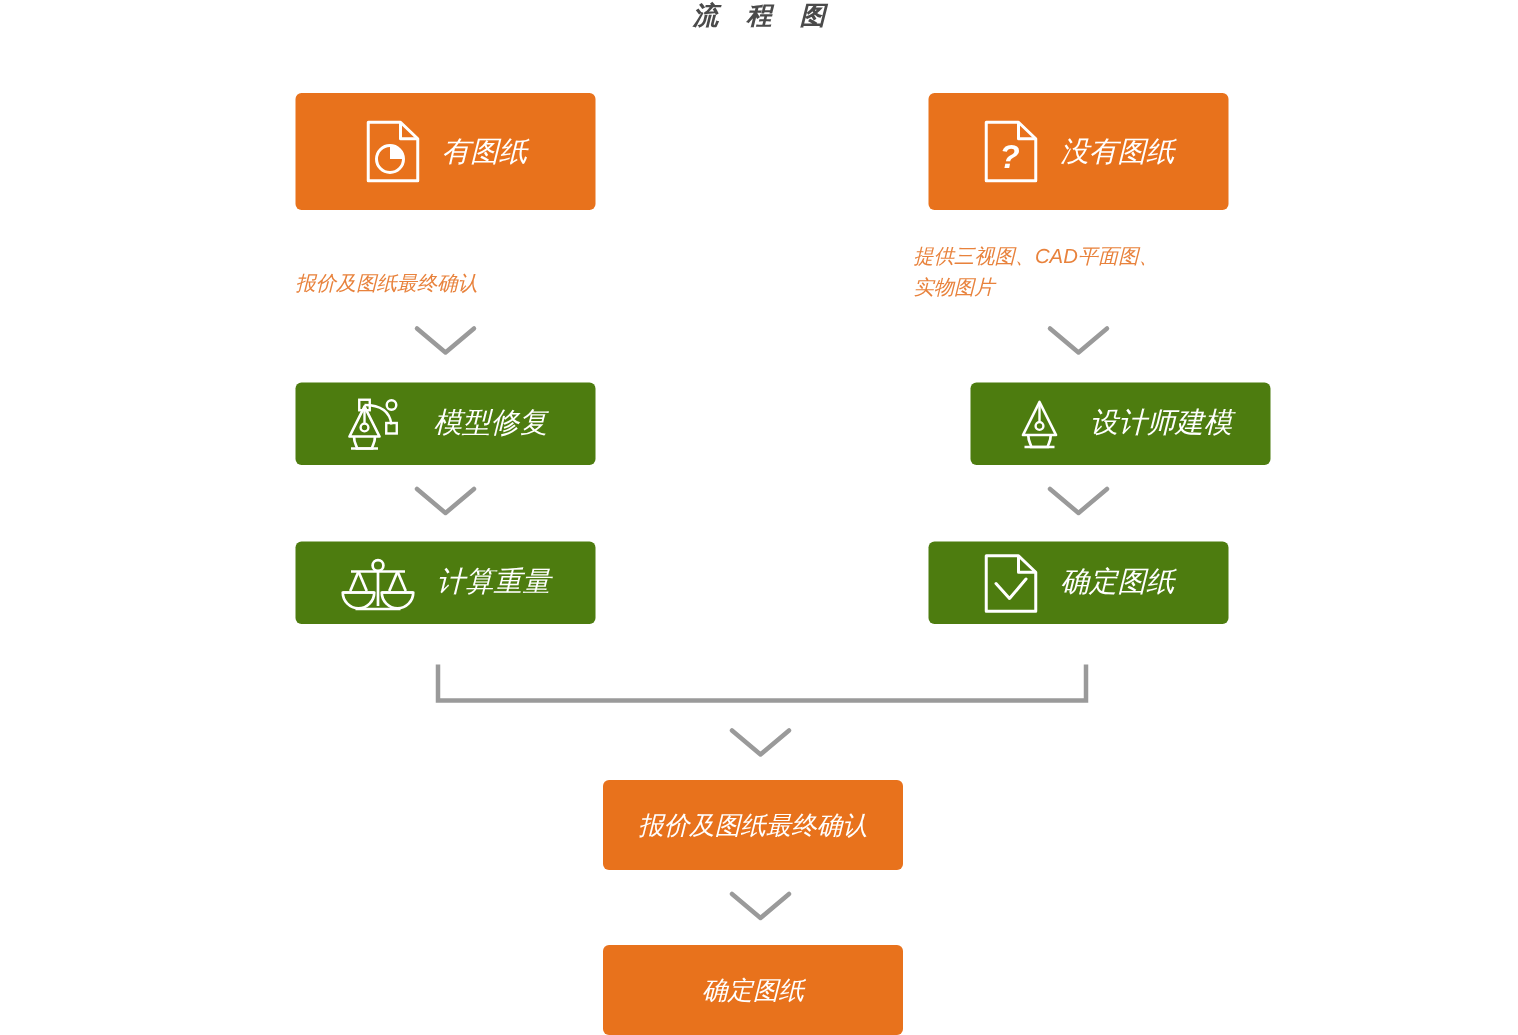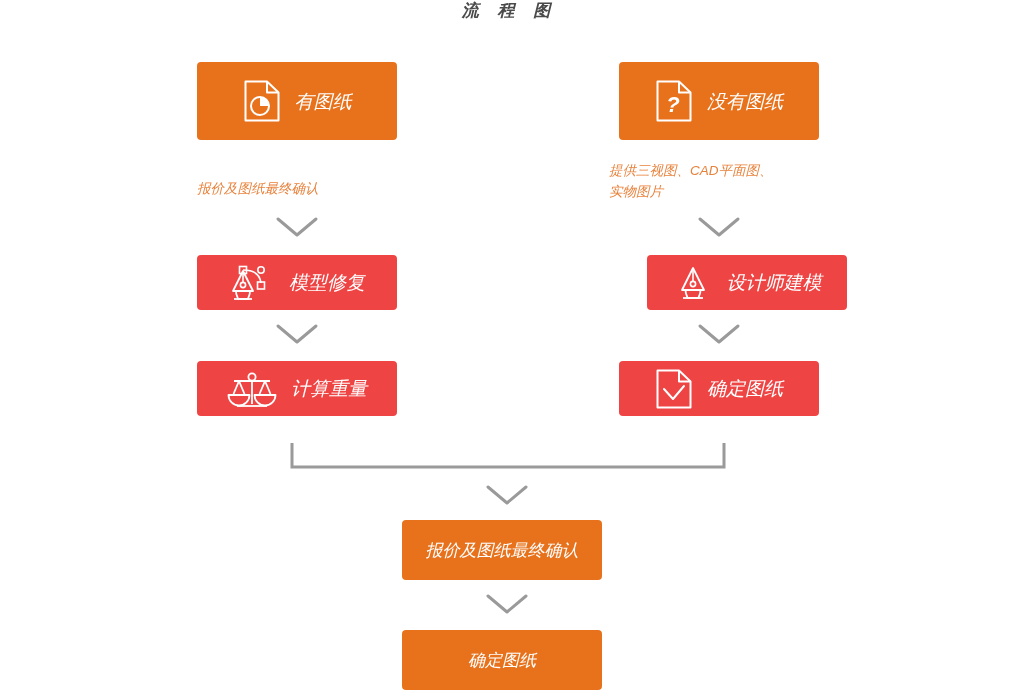"模型修复" .node.gray { background: #ef4444 -> #4d7c0f }
